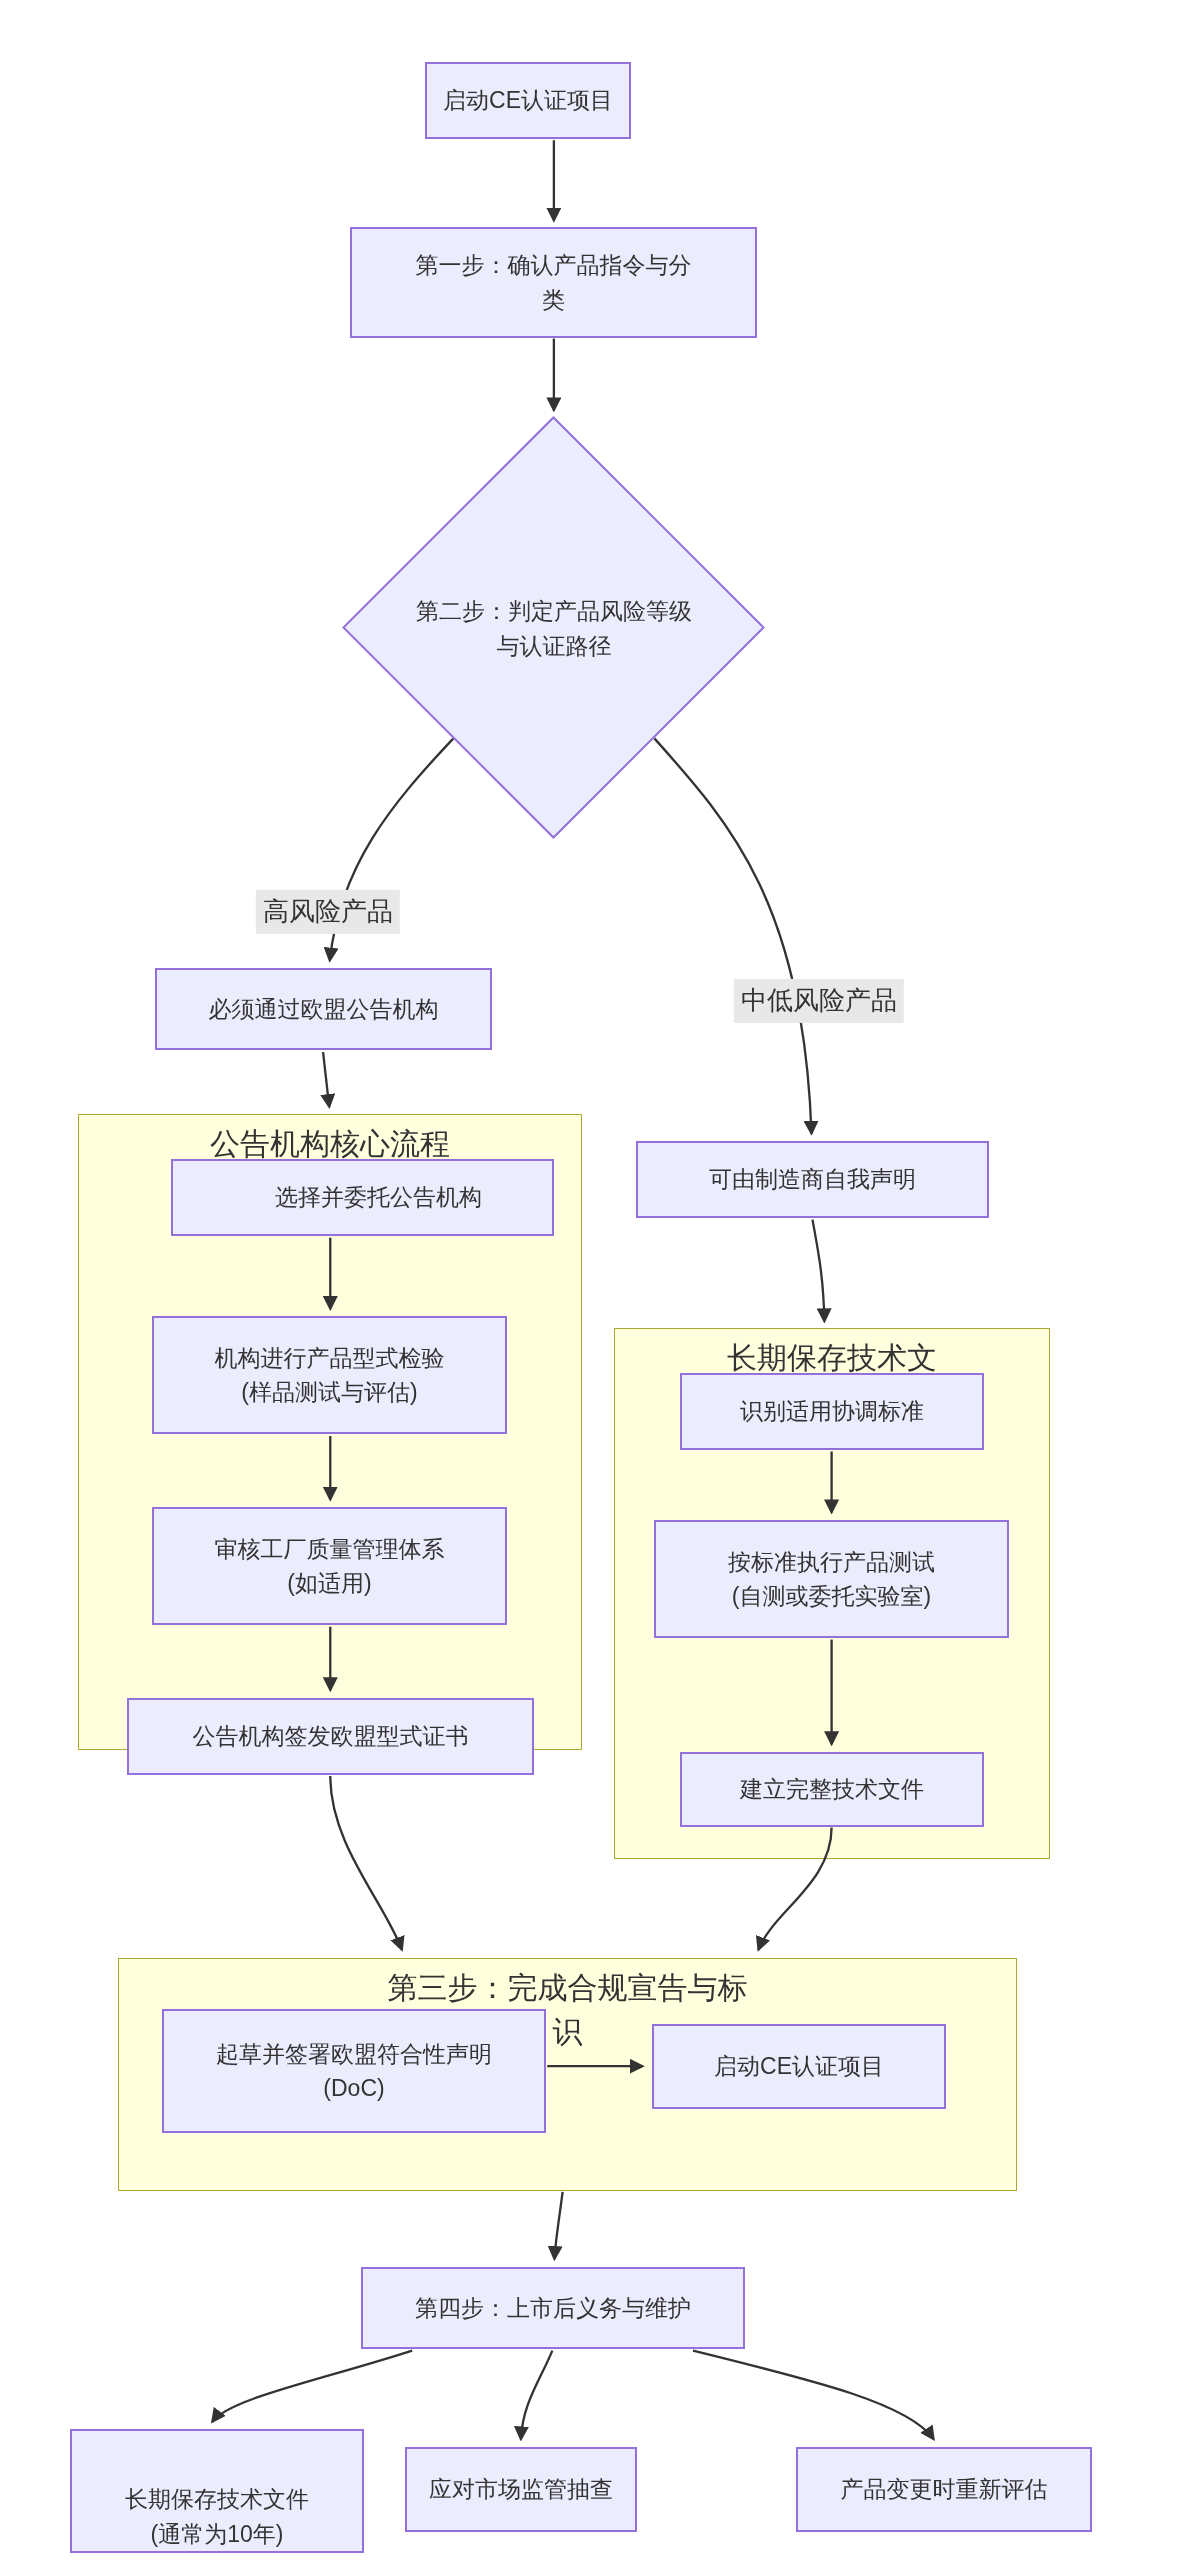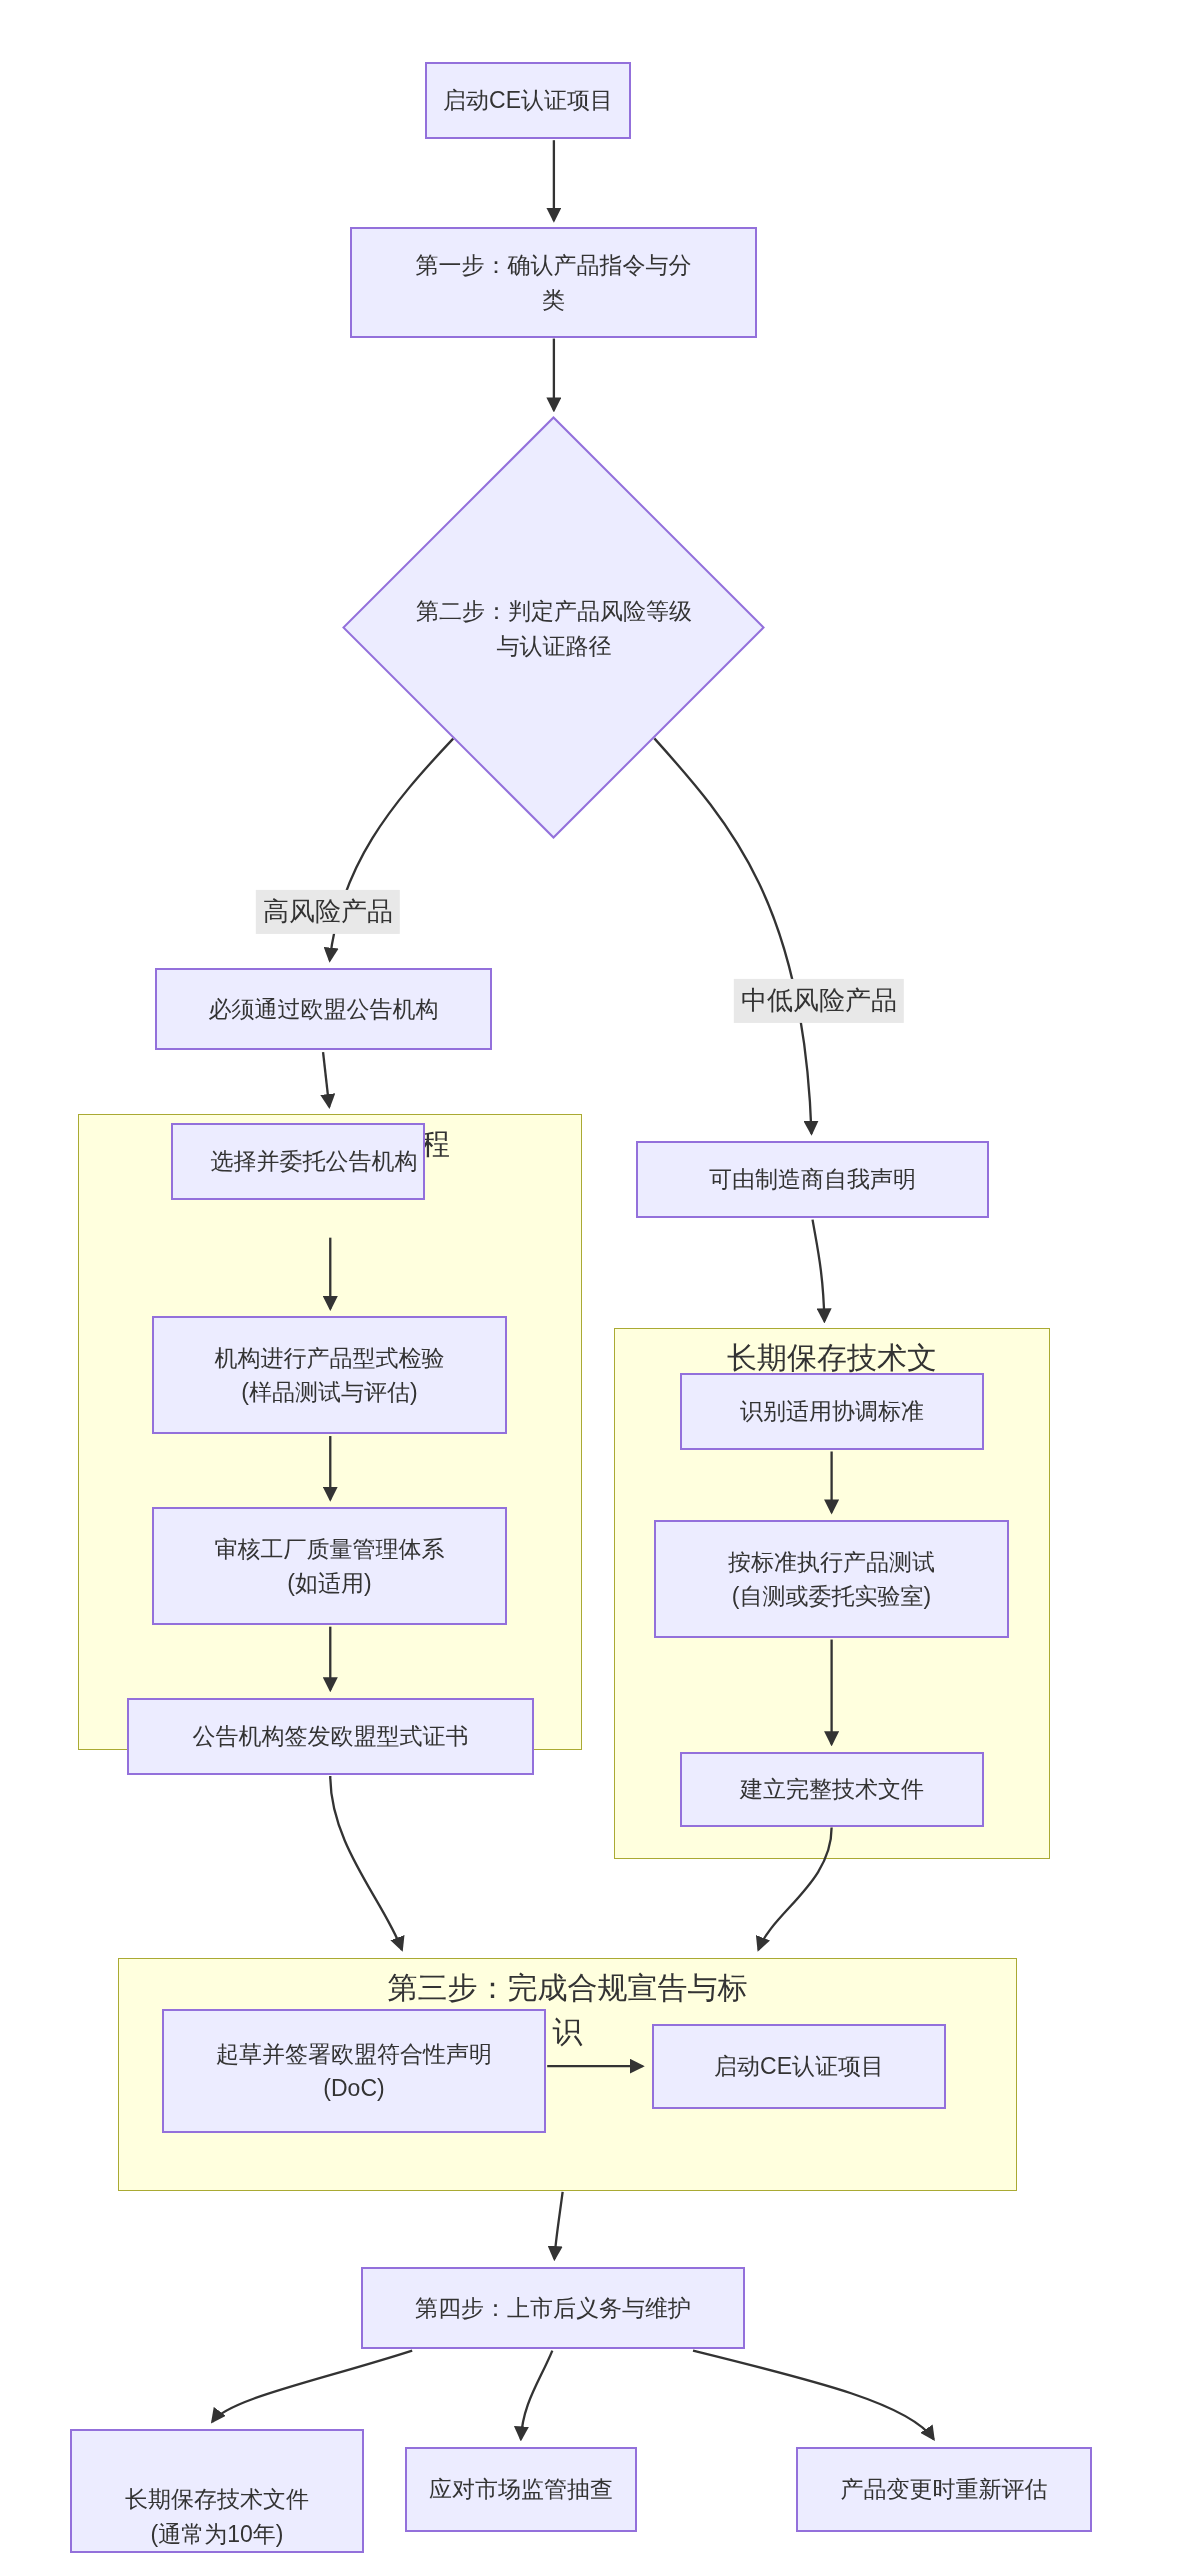"选择并委托公告机构" div.node { top: 1123px -> 1159px; width: 254px -> 383px }
